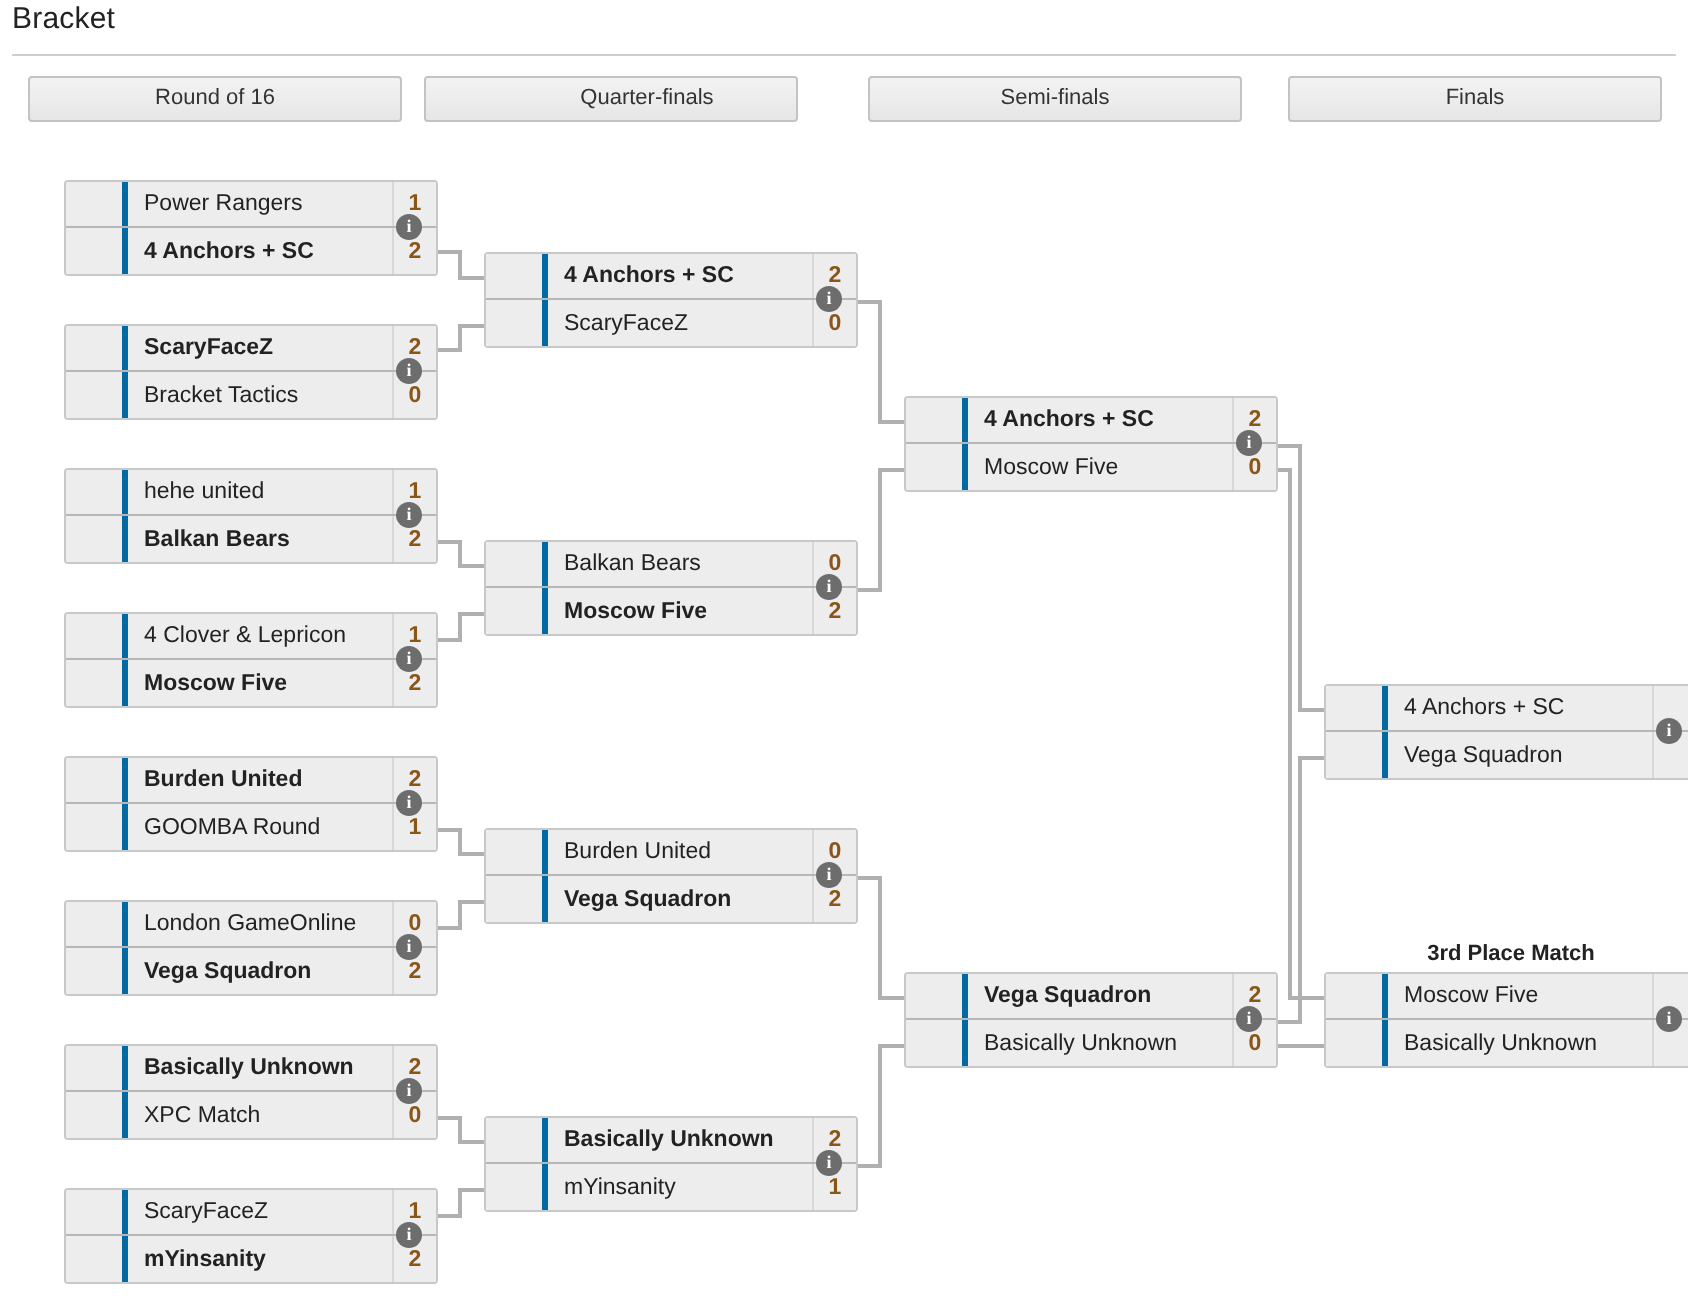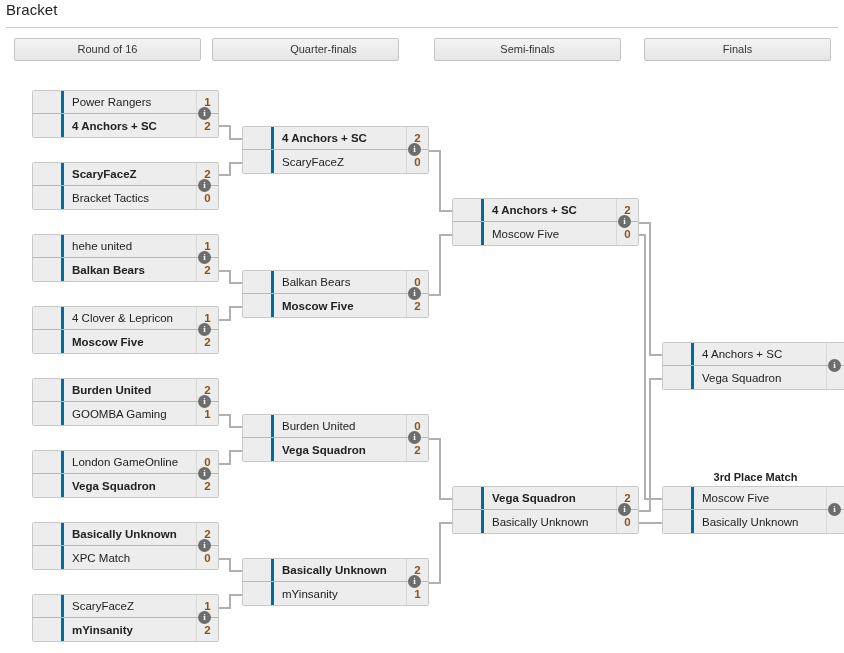"GOOMBA Gaming" div.team-name { text: Gaming -> Round }
